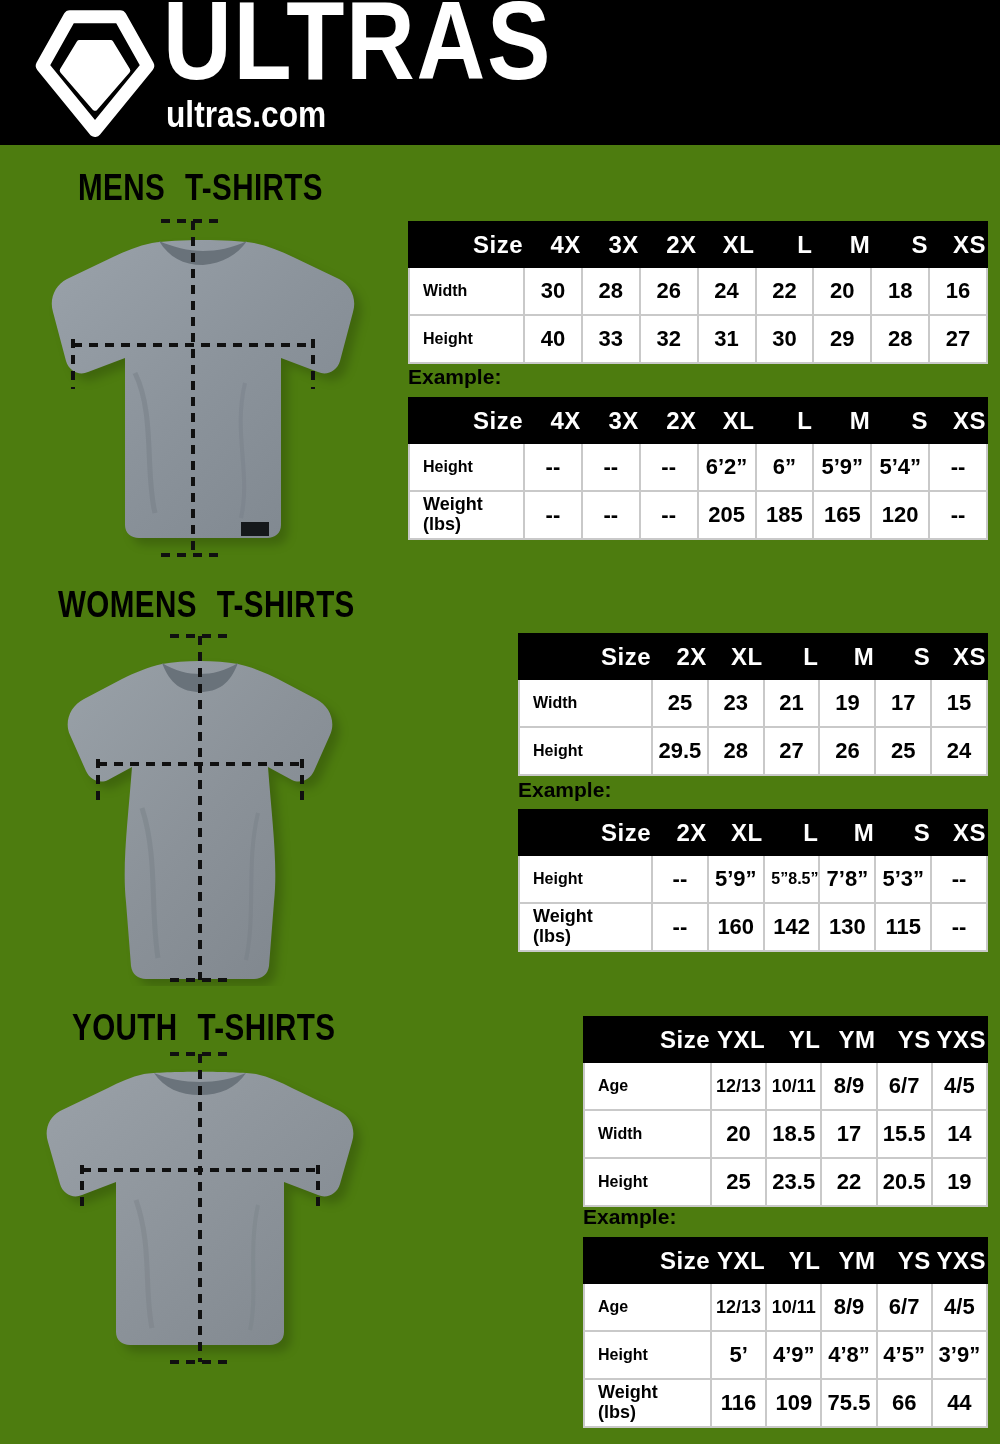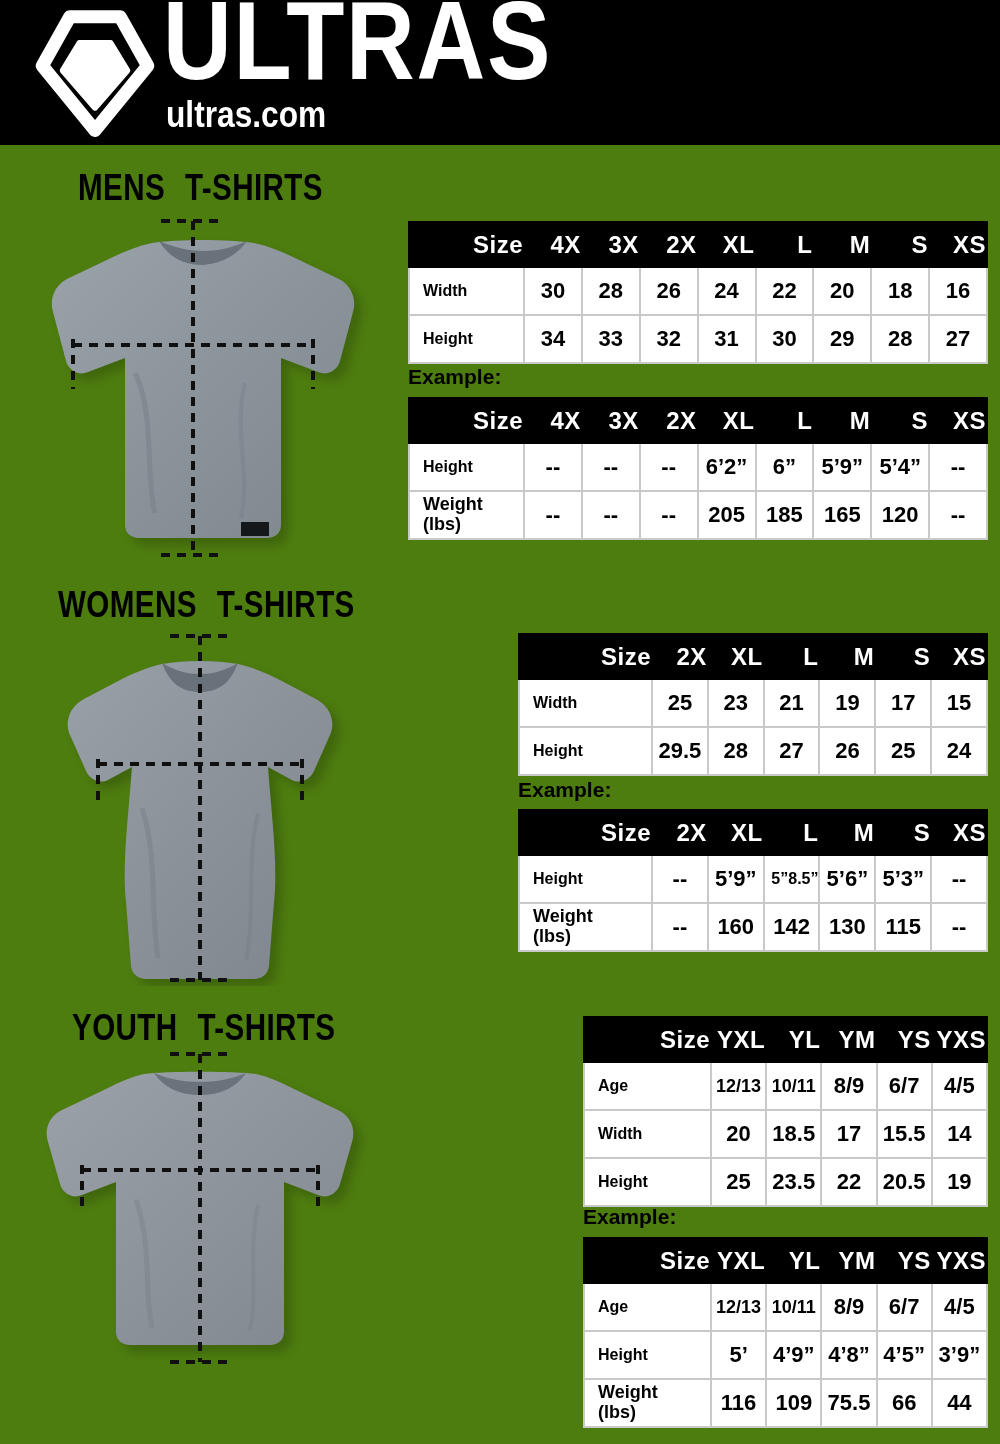"34" td { text: 34 -> 40 }
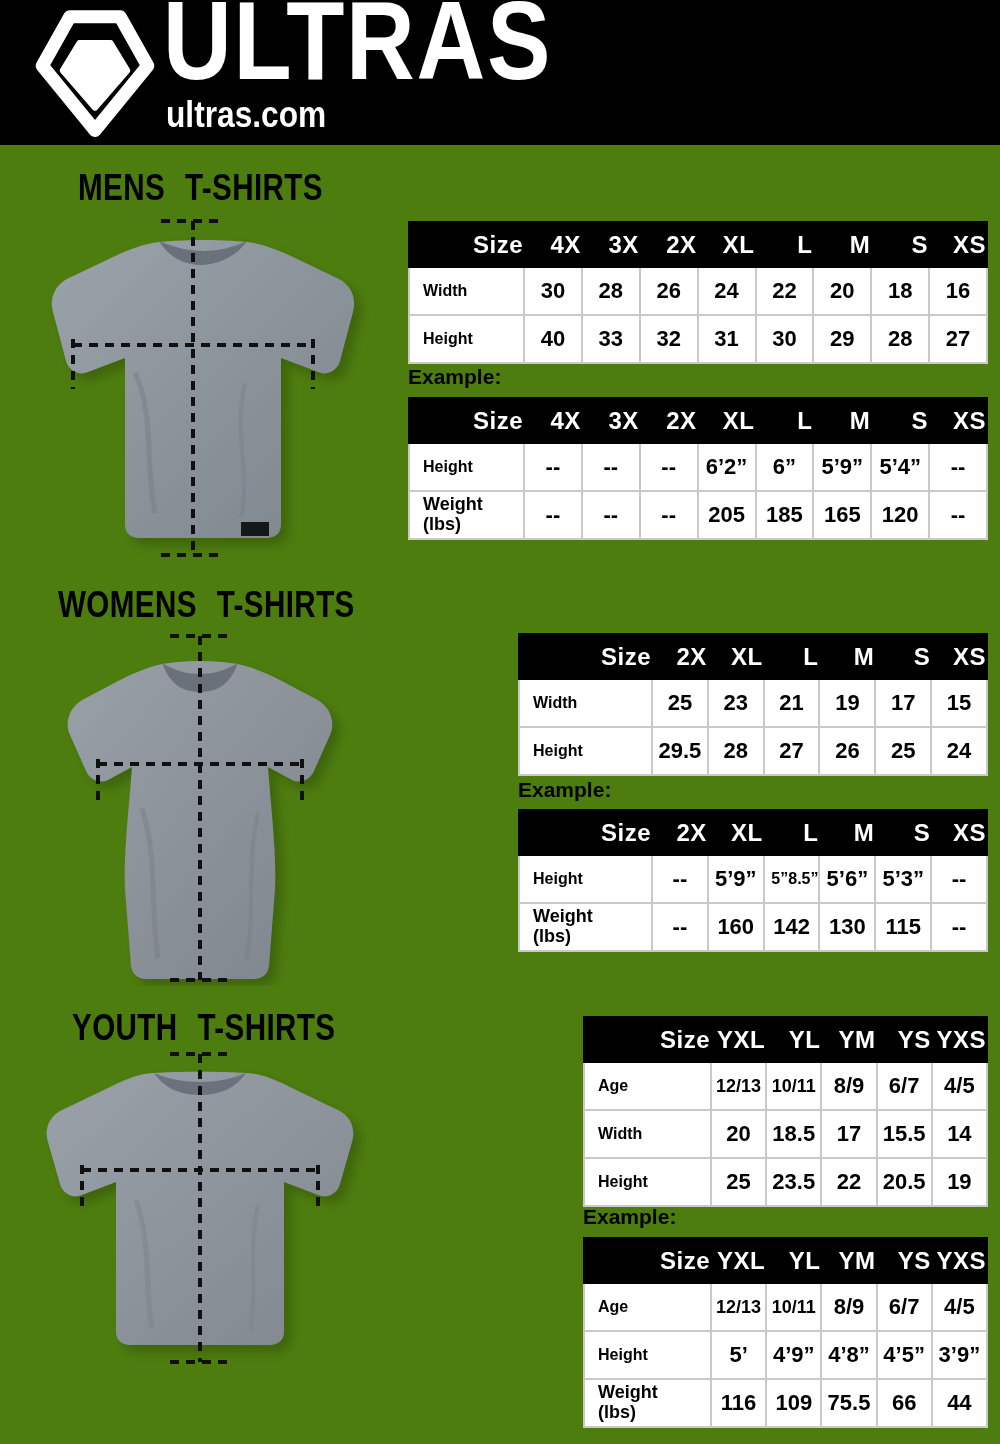"5’6”" td { text: 5’6 -> 7’8 }
